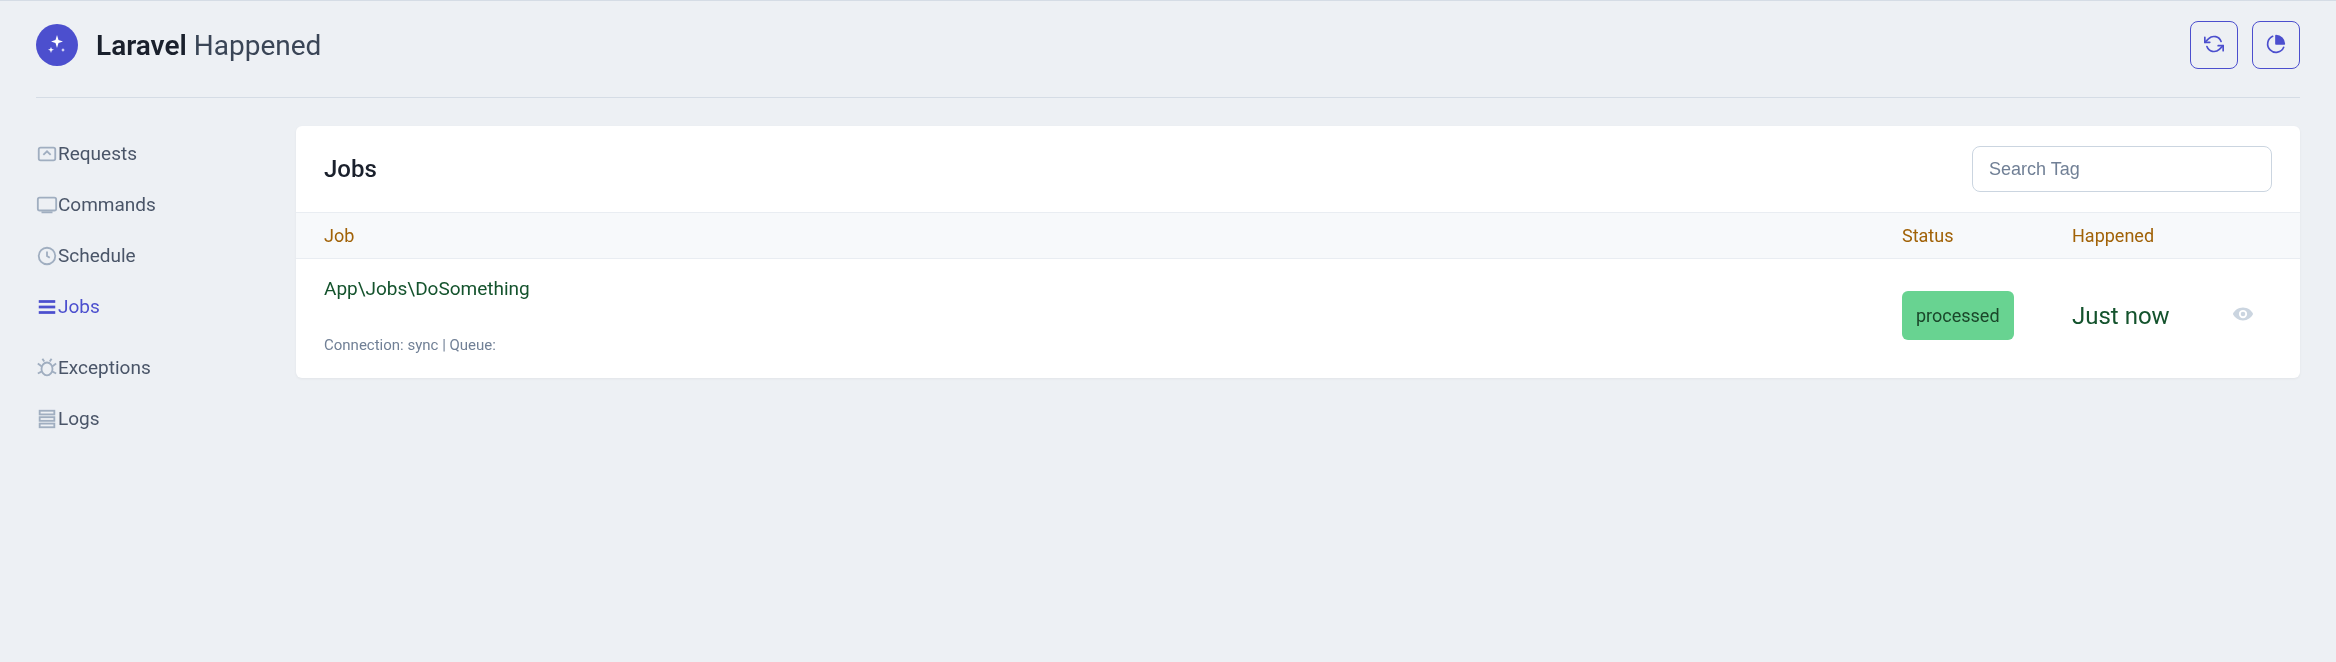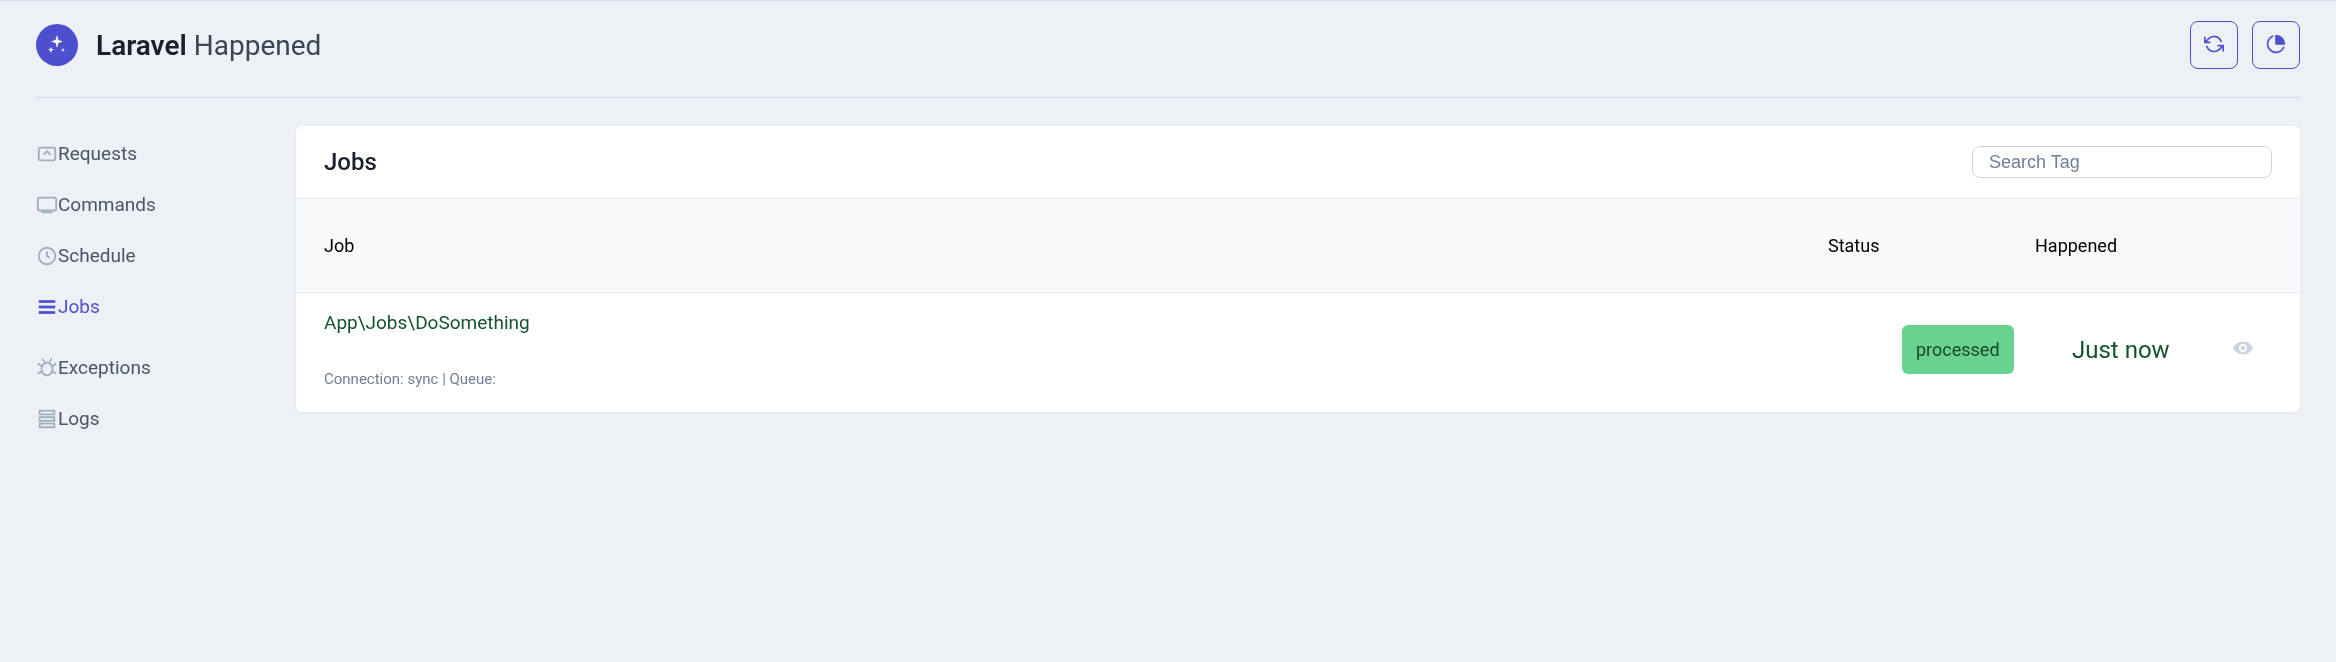"Search Tag" .search-input { height: 32px -> 46px }
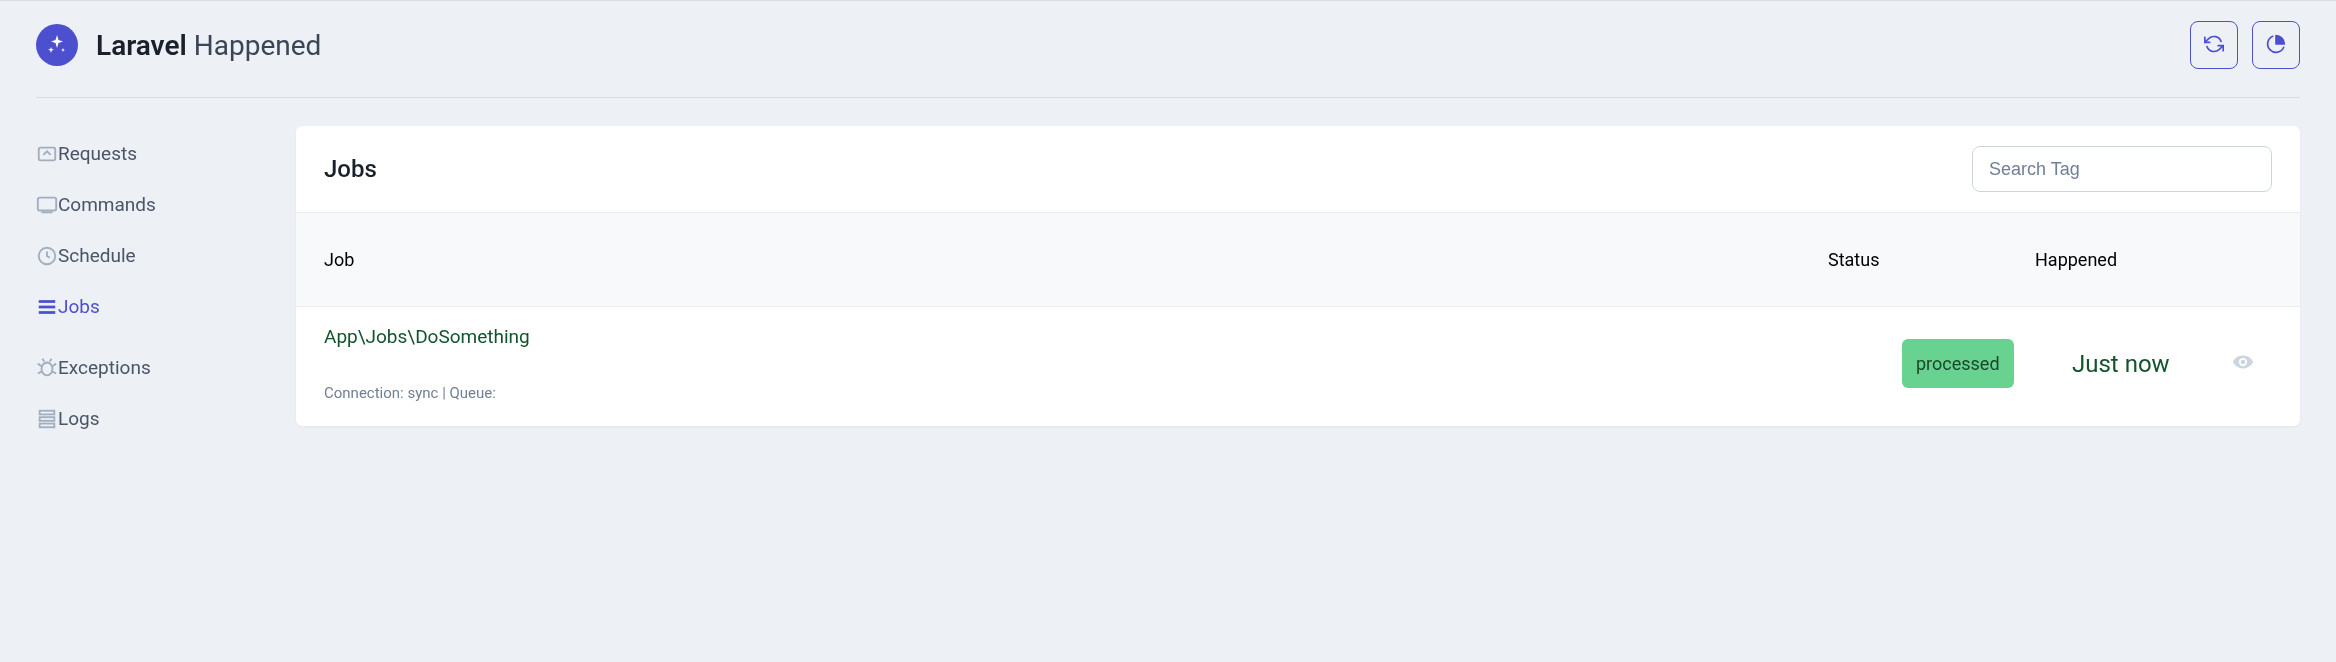"Job" .table-head-row { color: #000000 -> #a16207; gap: 37px -> none; padding: 36px 28px -> 12px 28px }
